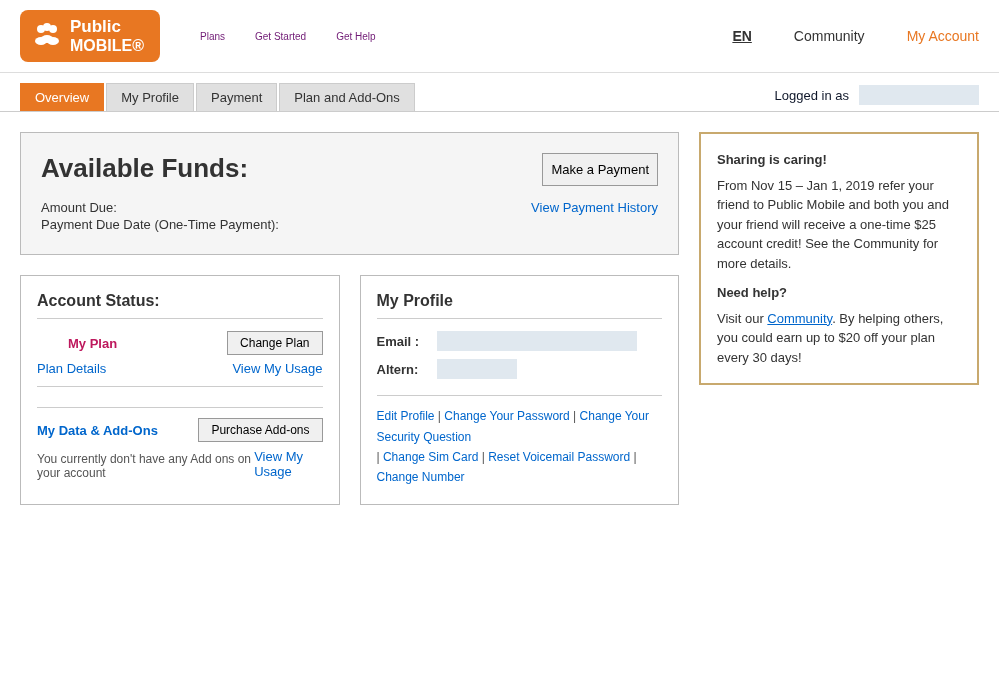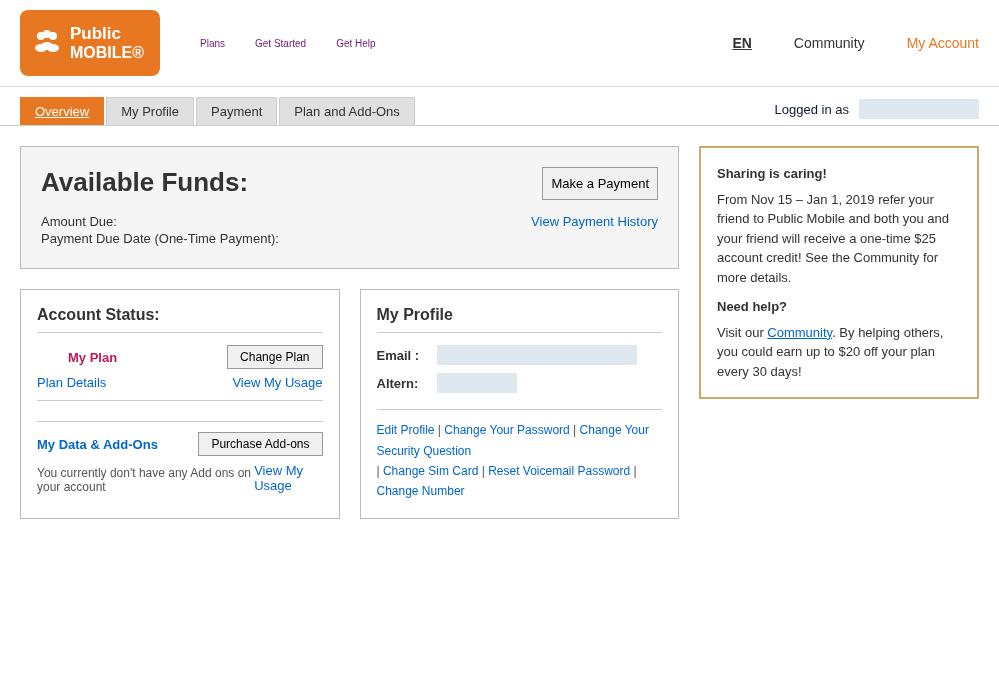"Public" .logo { padding: 15px 12px -> 8px 12px }
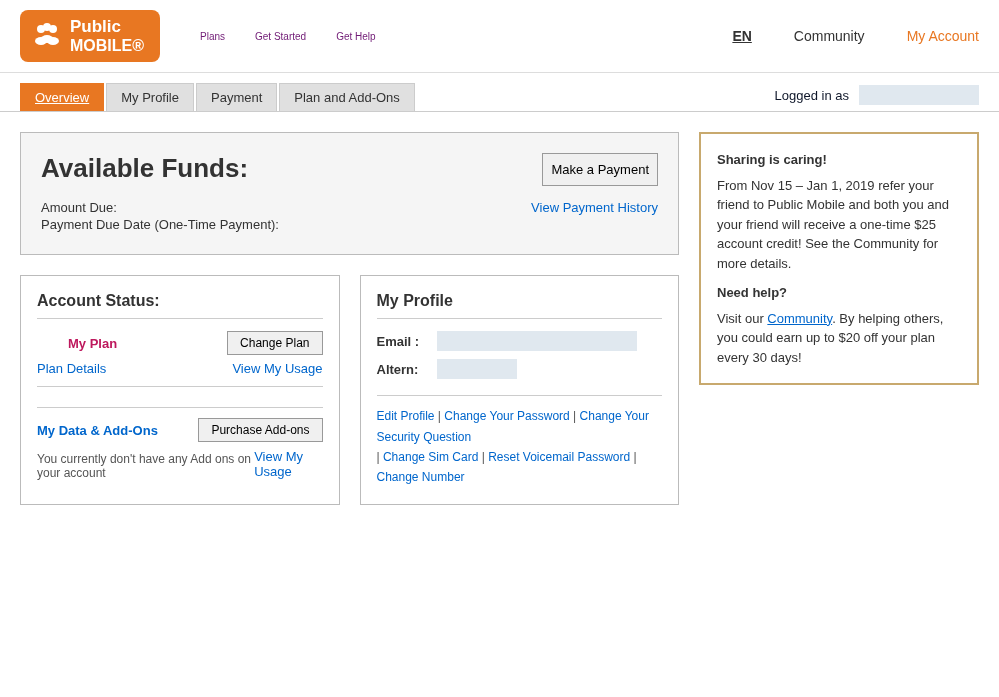"Overview" .tab.active { text-decoration: underline -> none }
